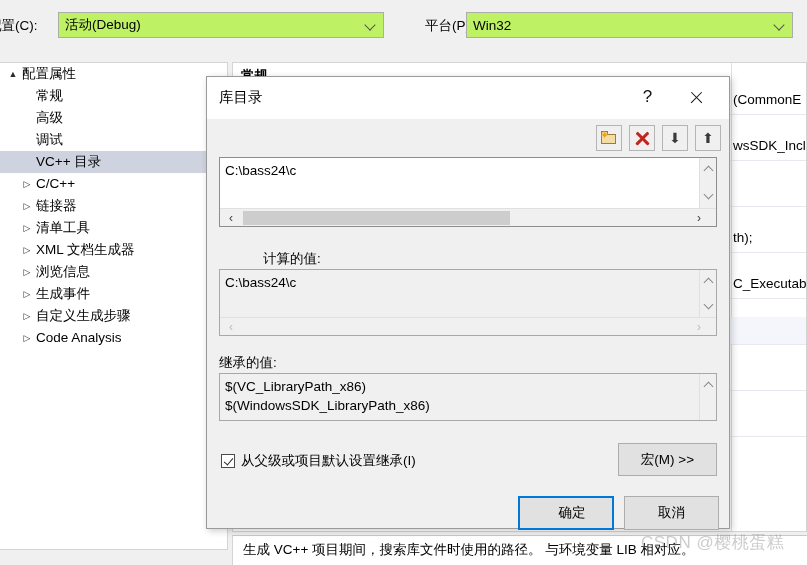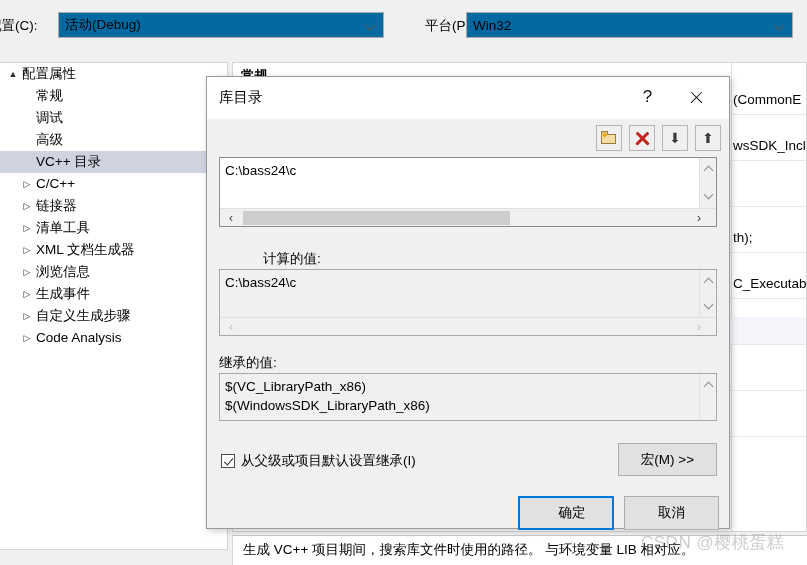"活动(Debug)" .cfg-combo { background: #0369a1 -> #bef264 }
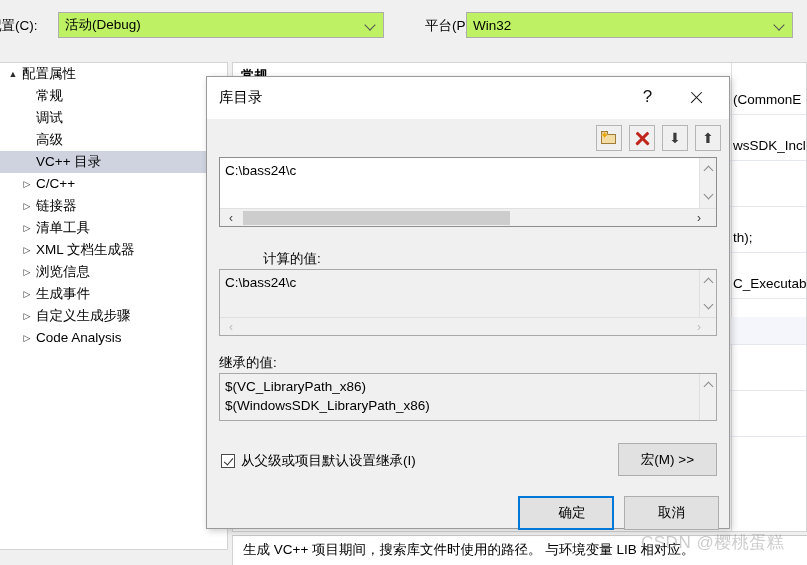"调试" div.tree-item { order: before "高级" -> after "高级" }
